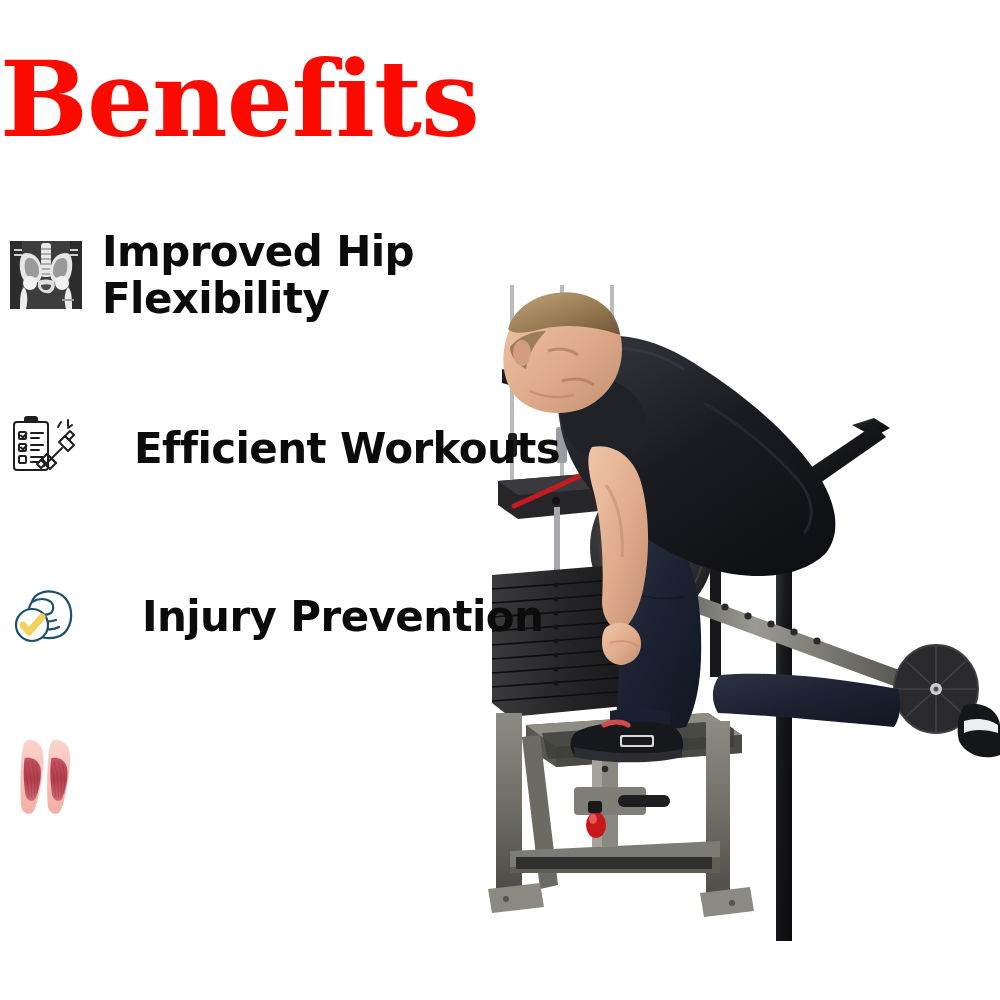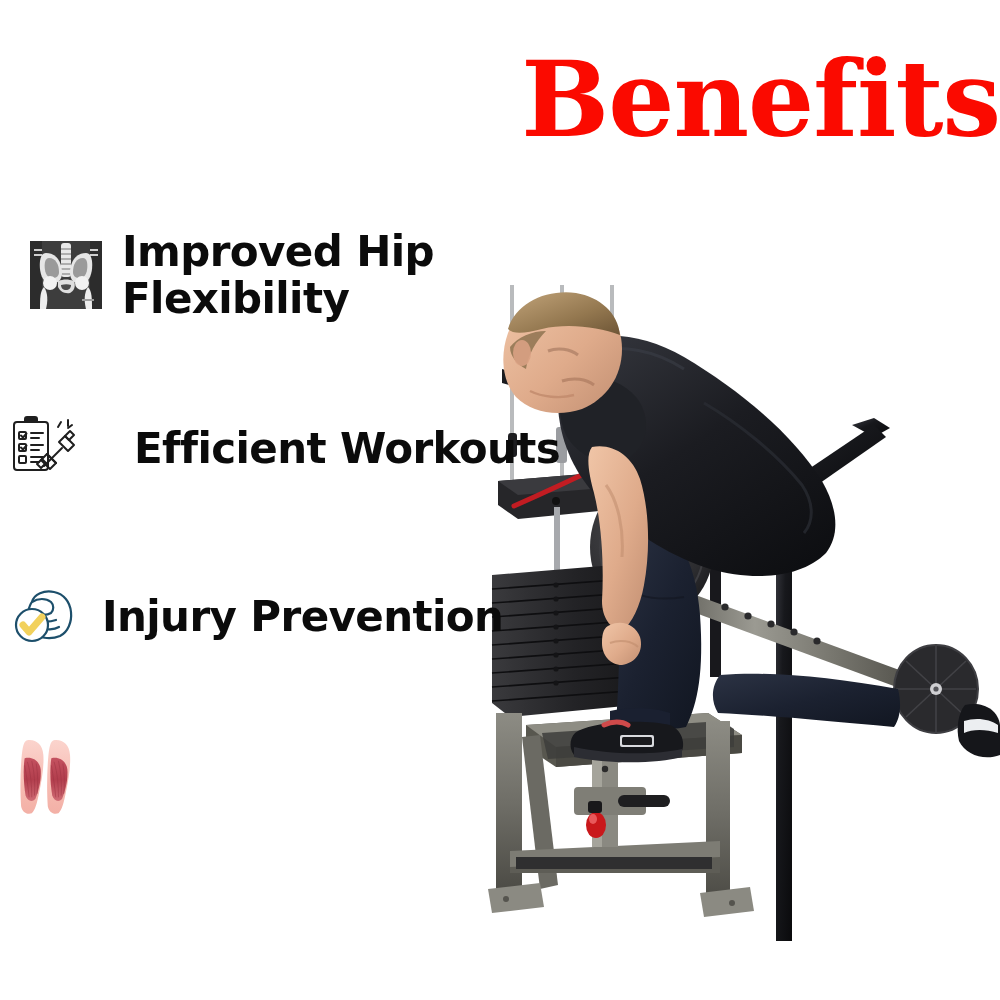"Benefits" .title { text-align: right -> left }
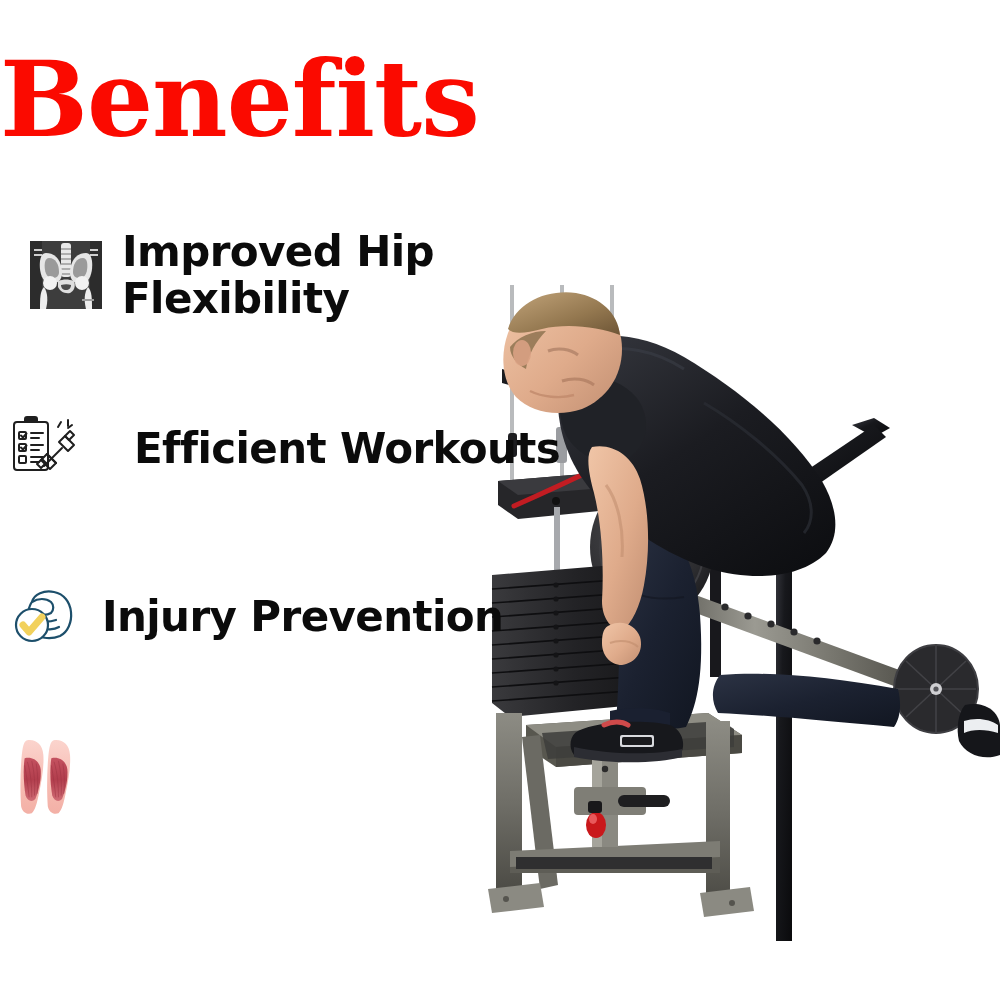"Improved Hip Flexibility" .brow.r1 { margin-left: 20px -> none }
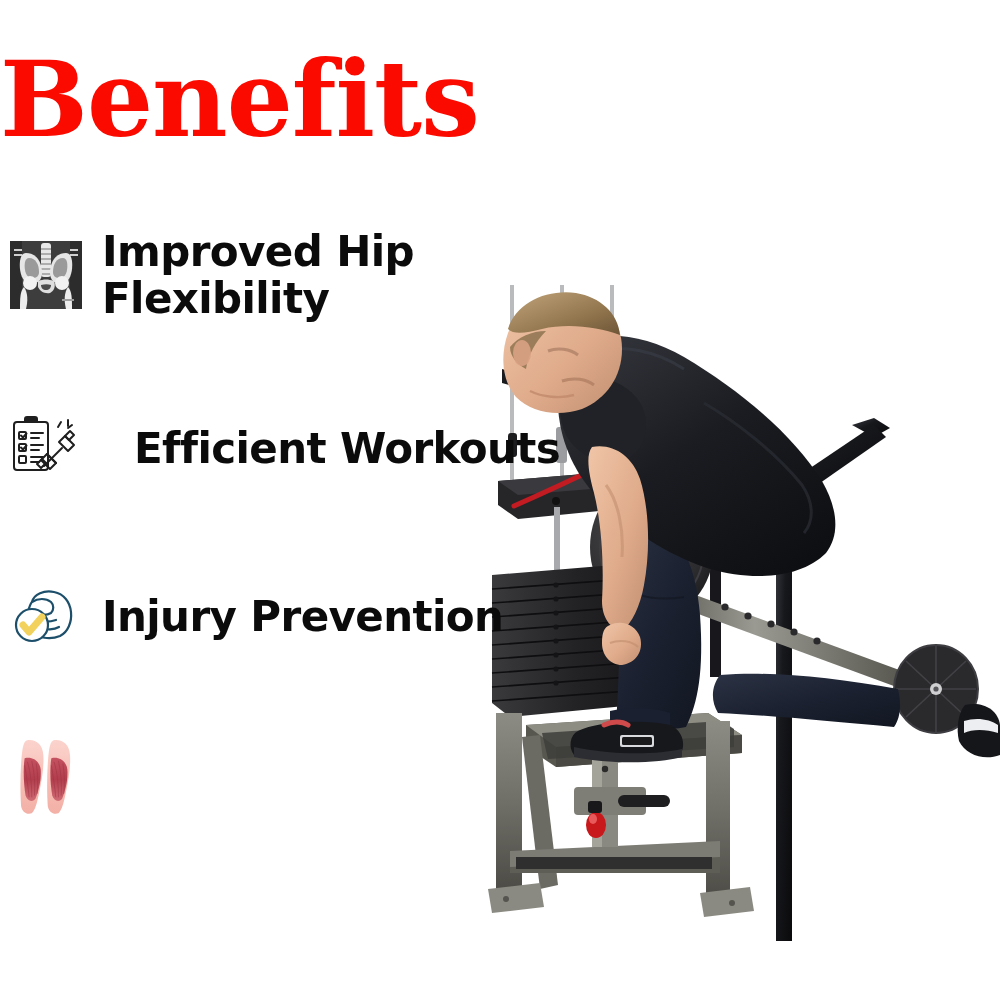"Injury Prevention" .brow.r3 { gap: none -> 40px }
